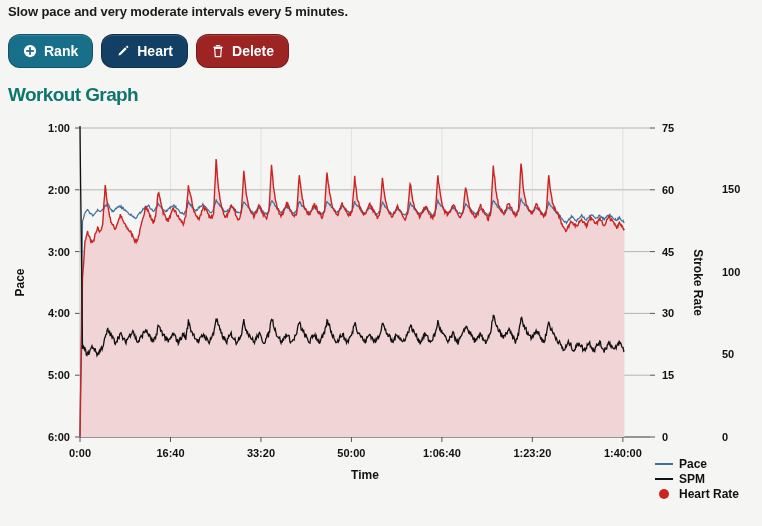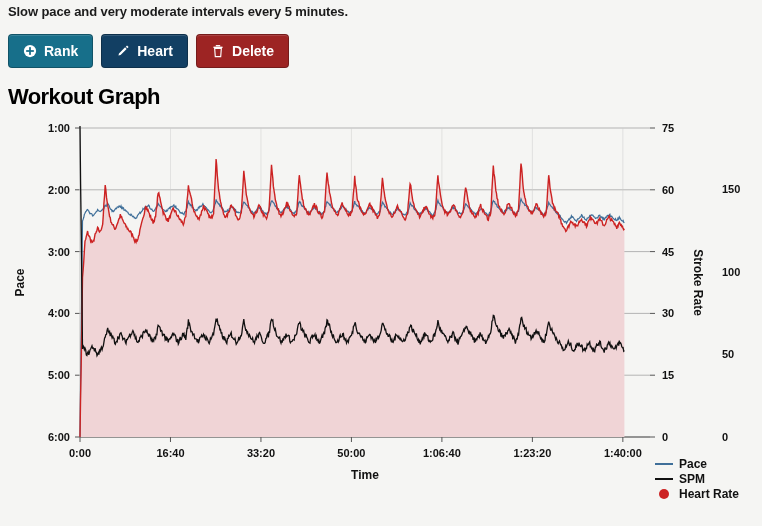"Rank" .btn { border-radius: 4px -> 12px }
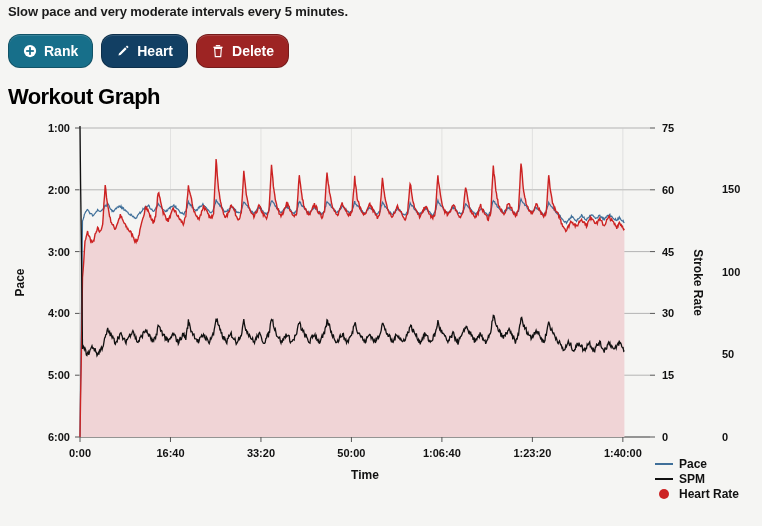"Workout Graph" h1.title { color: #000000 -> #0f766e; font-size: 22px -> 19px }
